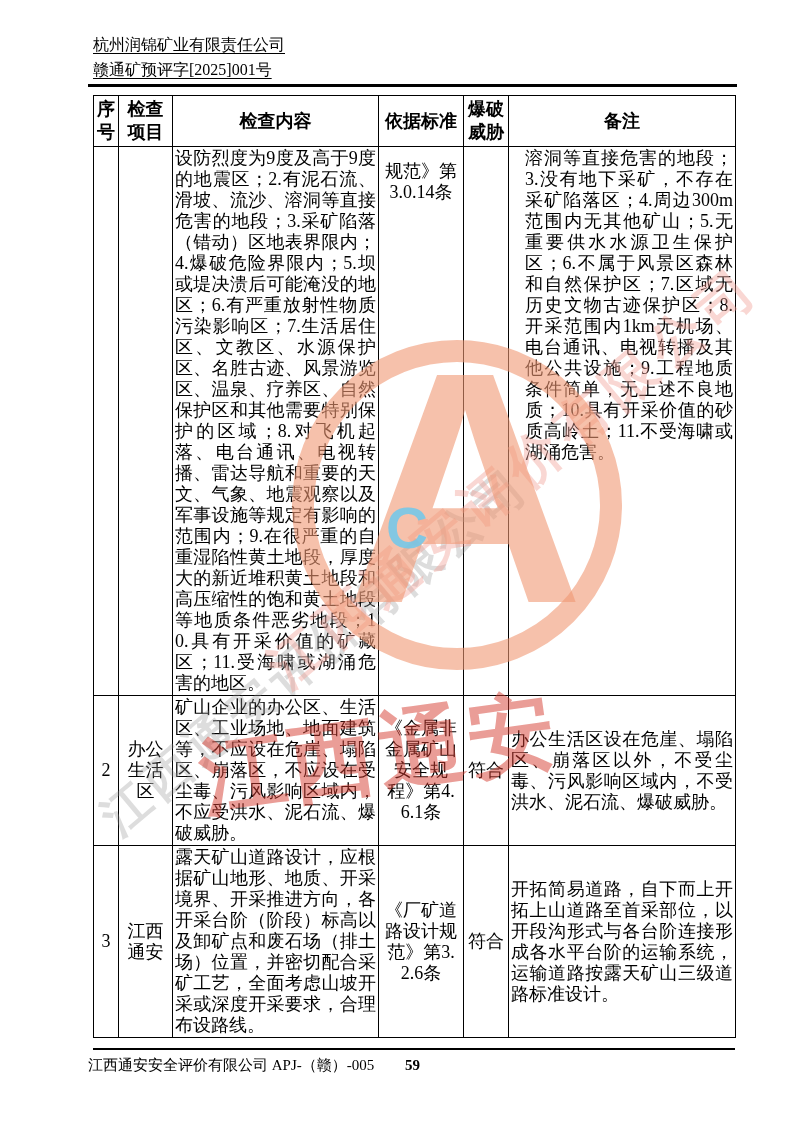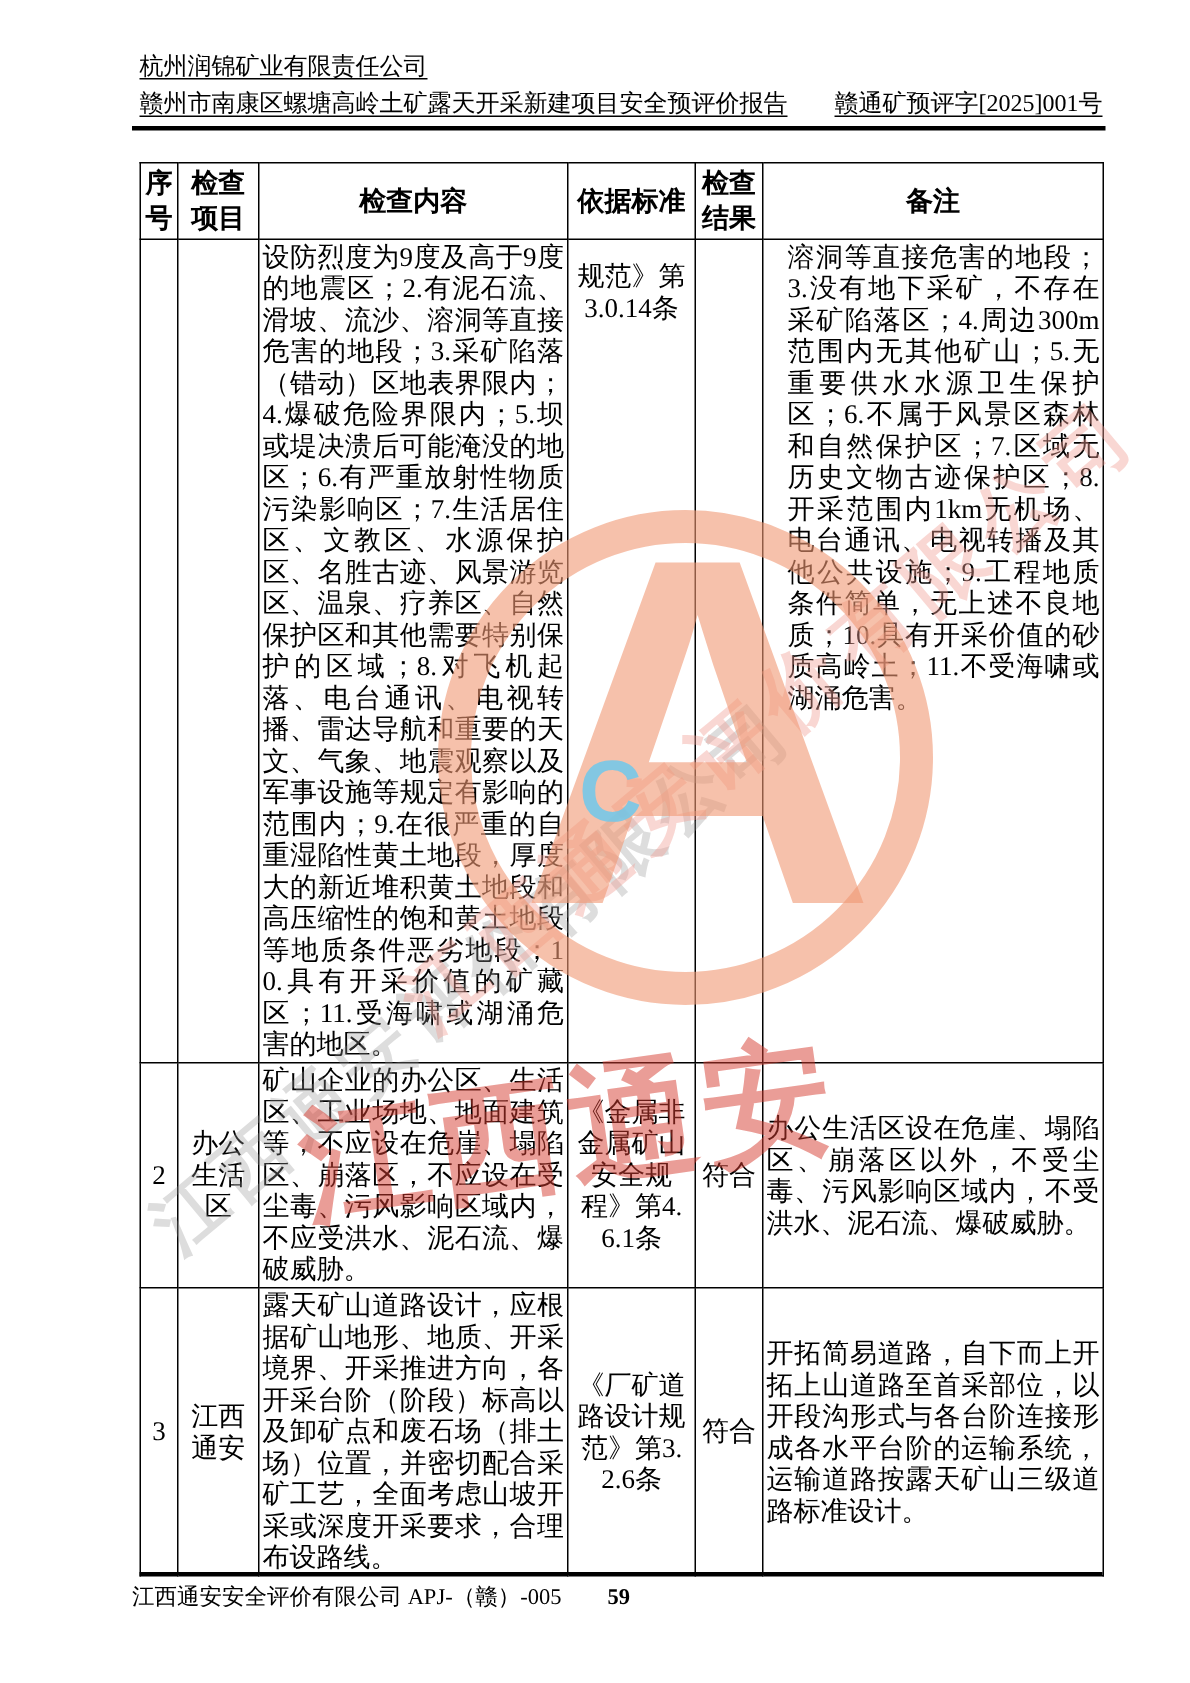"赣州市南康区螺塘高岭土矿露天开采新建项目安全预评价报告" span { html: <span>赣州市南康区螺塘高岭土矿露天开采新建项目安全预评价报告</span> -> none }
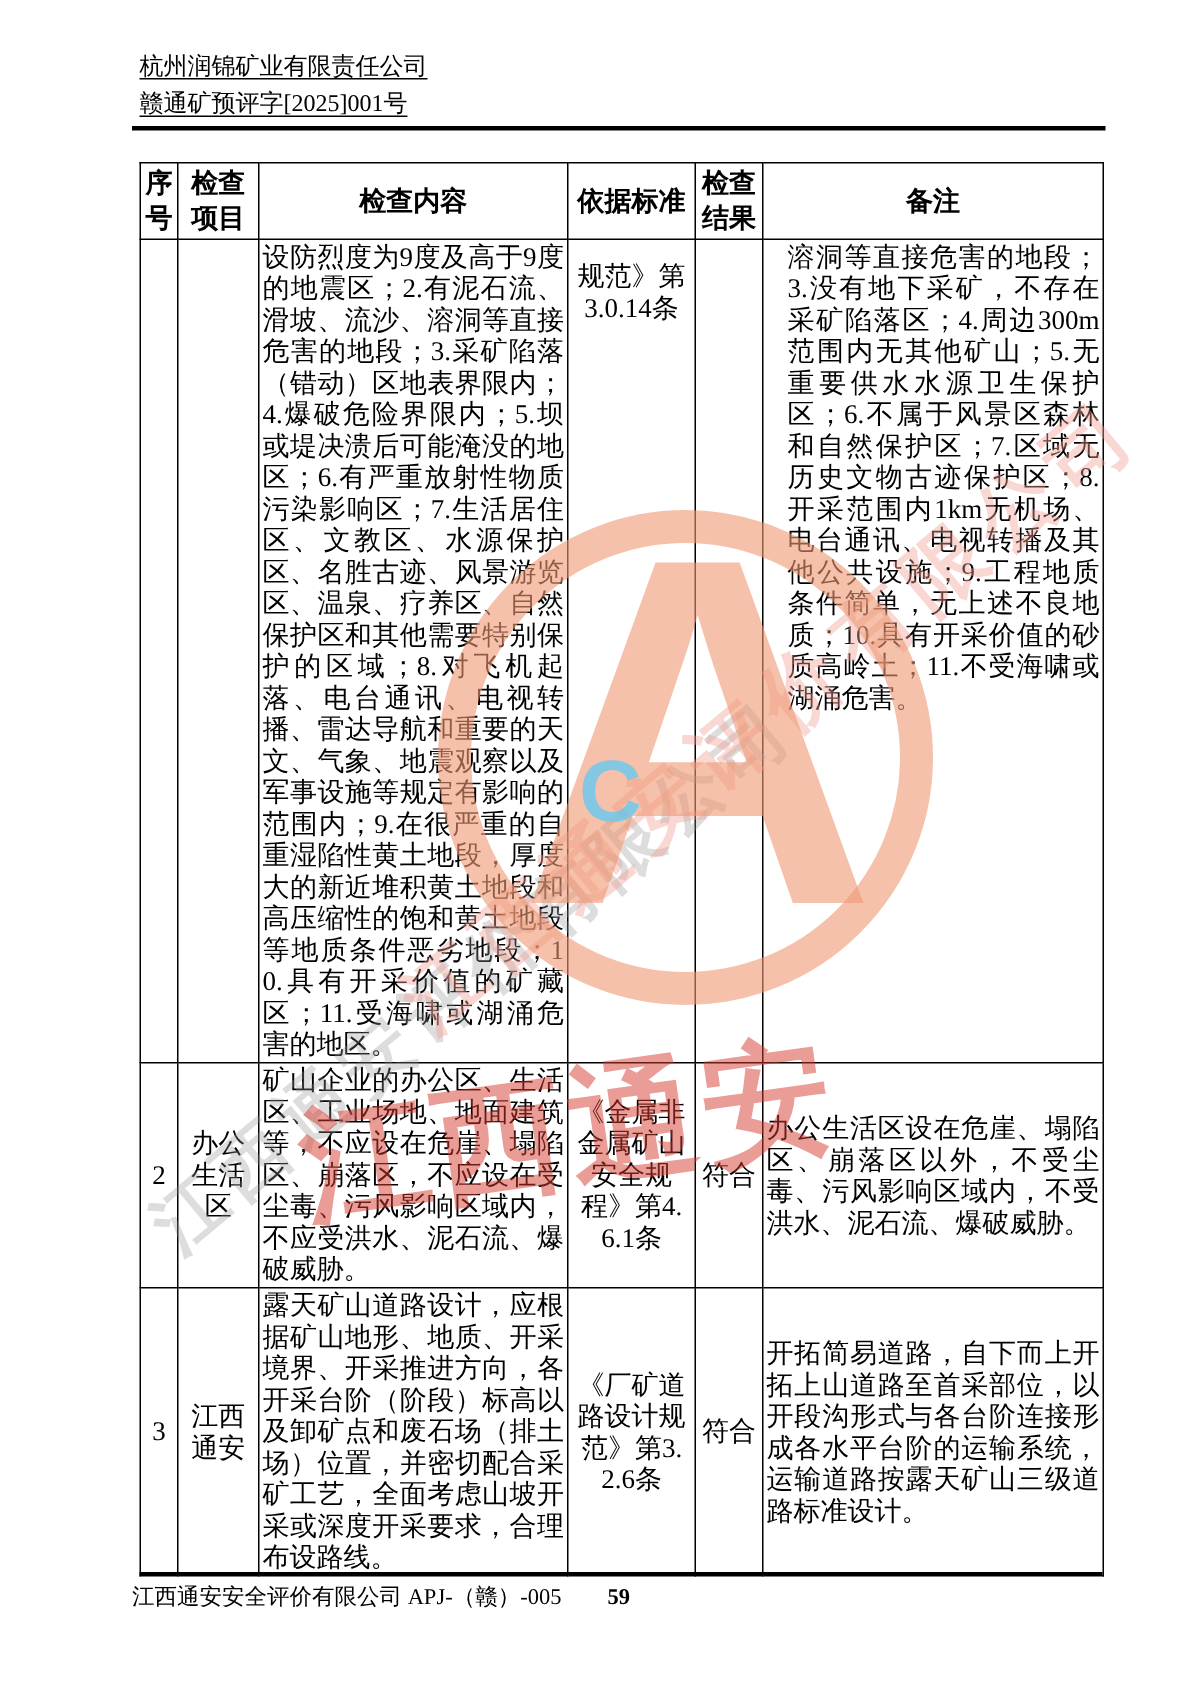"序号" table.checklist { top: 108px -> 95px }
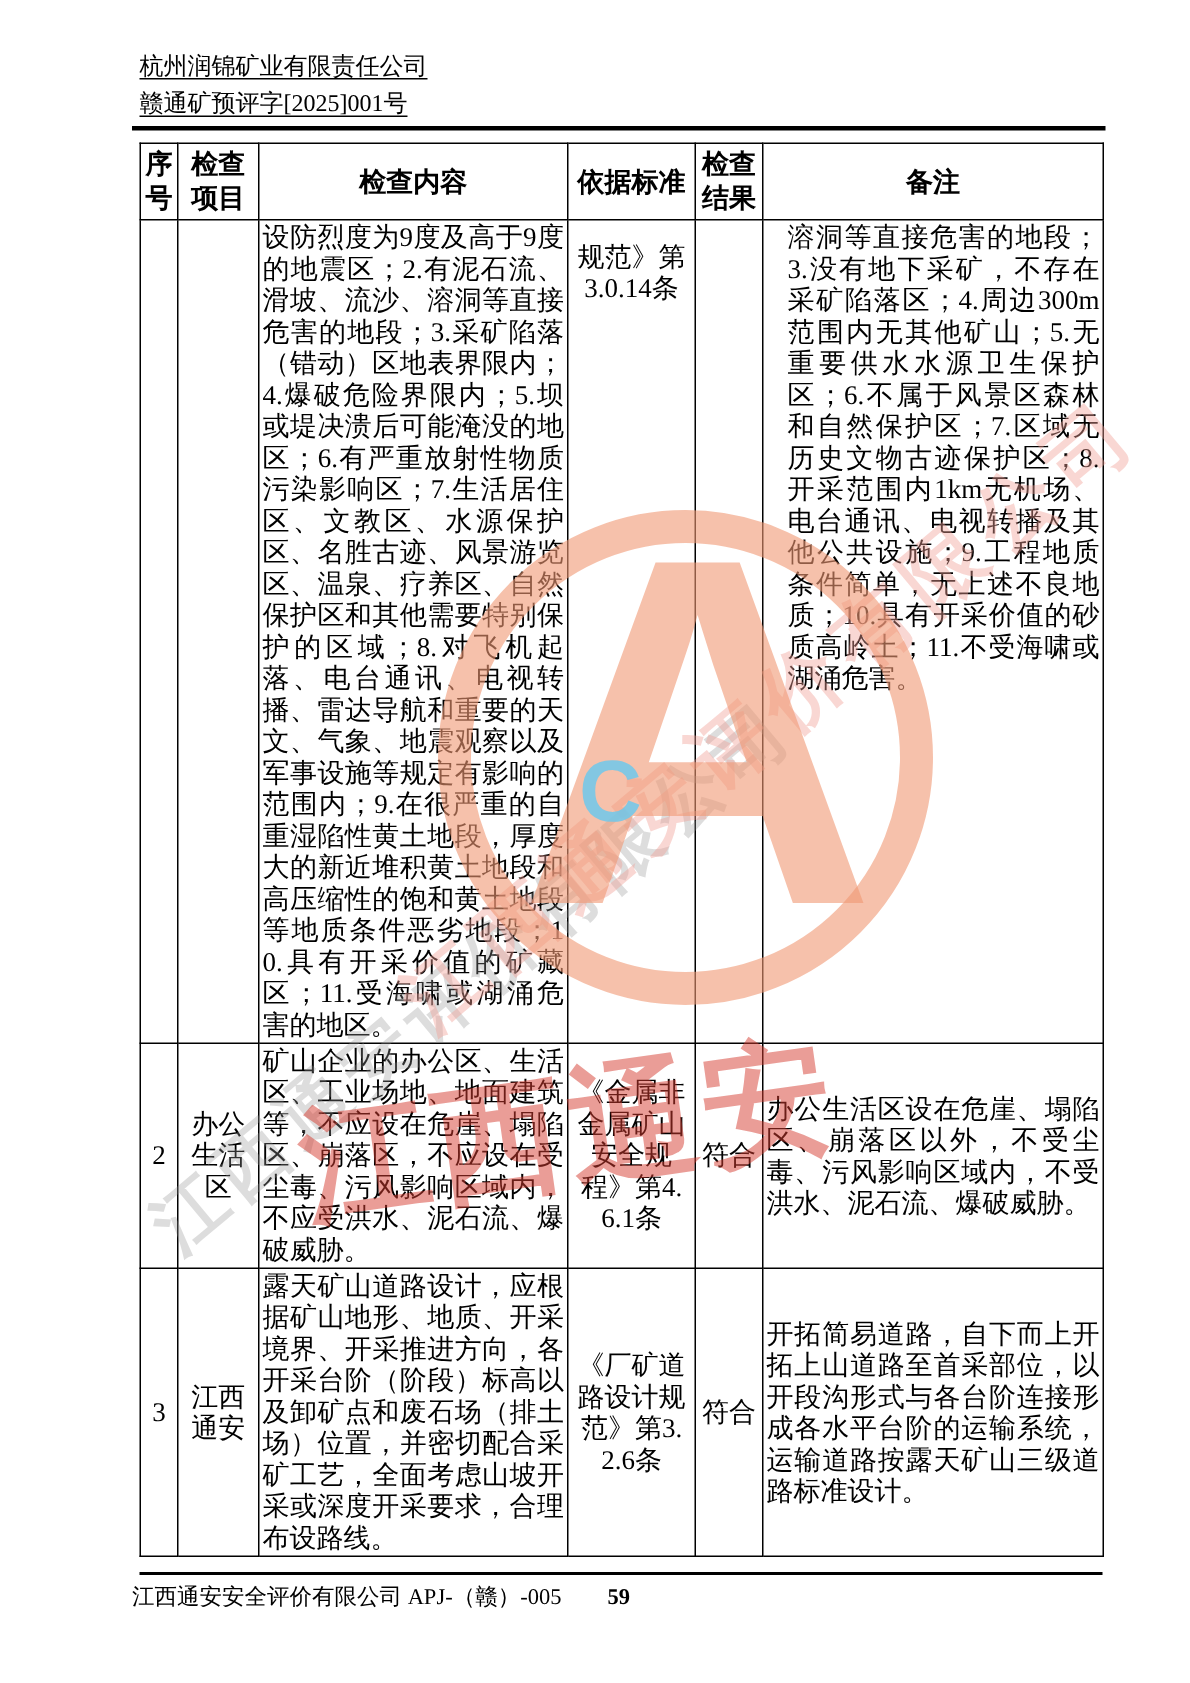"检查结果" th { text: 检查结果 -> 爆破威胁 }
